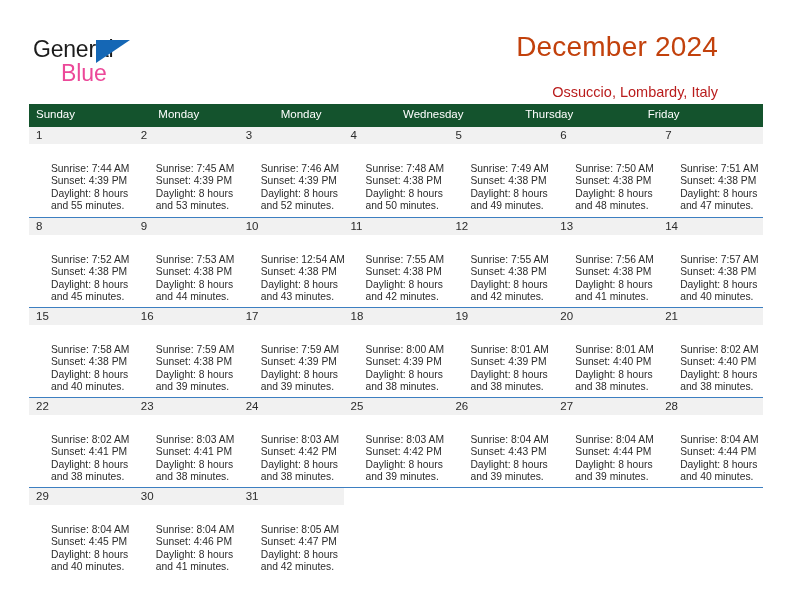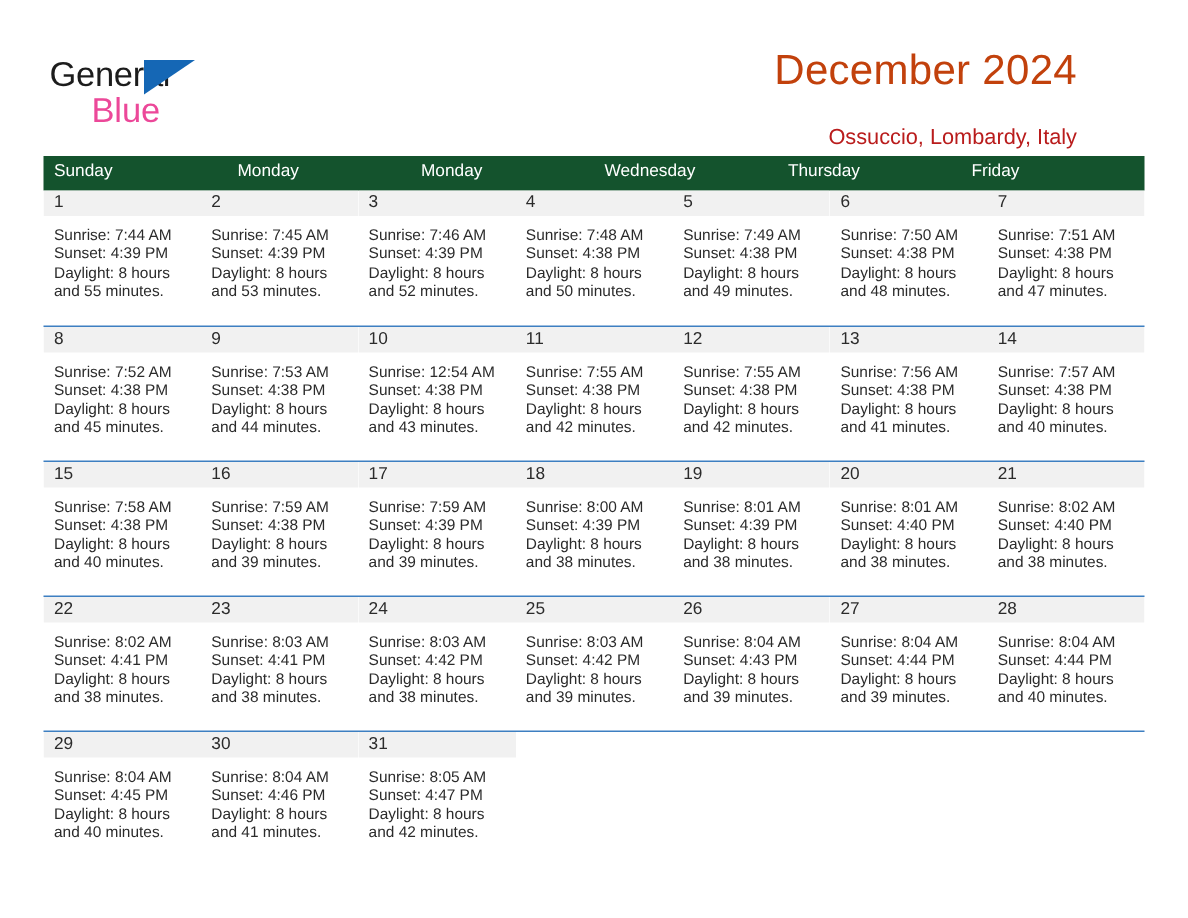"Sunrise: 7:44 AM" .details { margin-left: none -> 15px; padding: 8px 6px 0 7px -> 19px 6px 0 7px }
